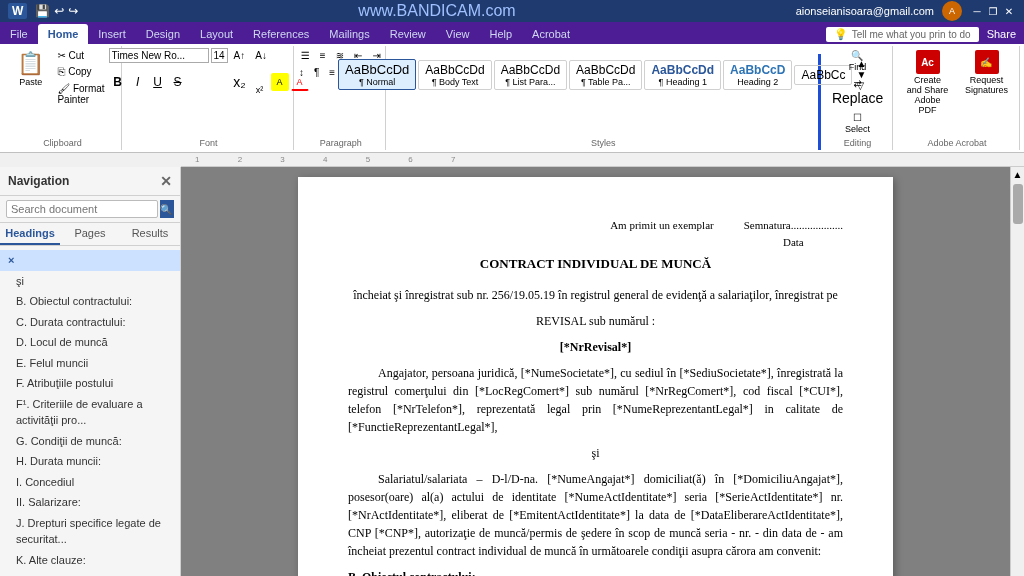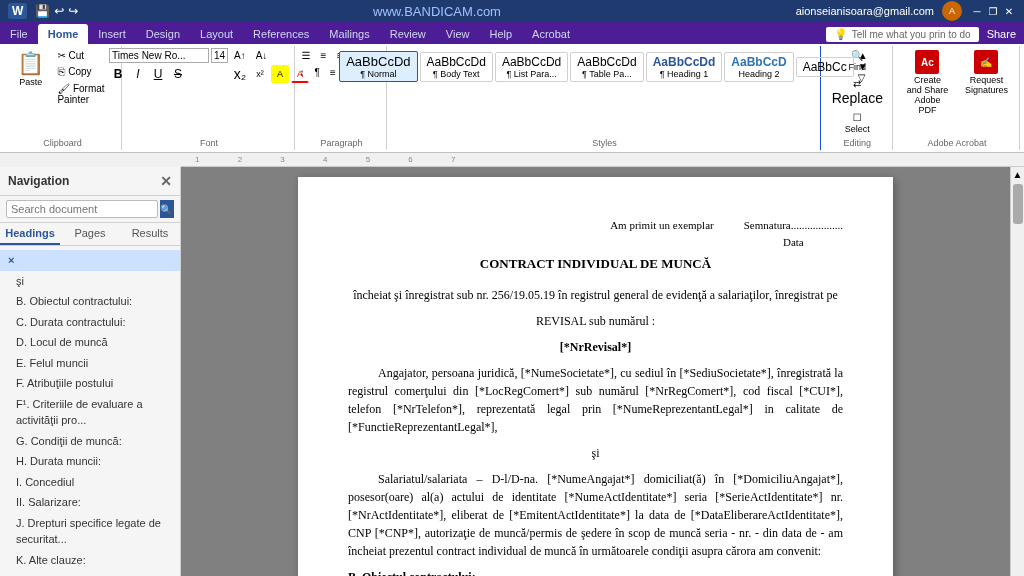"www.BANDICAM.com" .title-bar-center { font-size: 13px -> 16px }
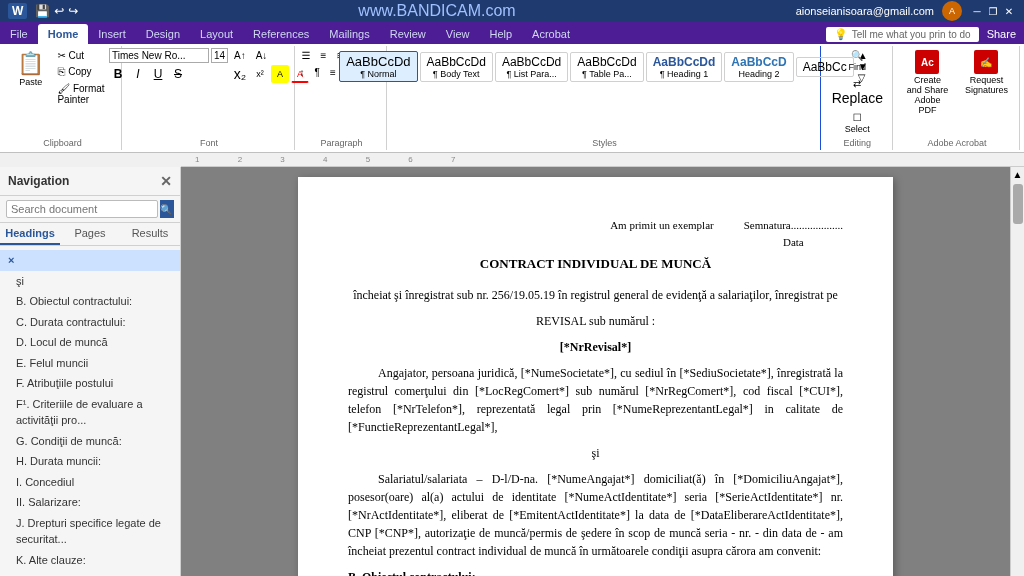"AaBbCcDd" div.ribbon-group { border-right: 1px solid #1d4ed8 -> 3px solid #1d4ed8; margin-top: none -> 8px }
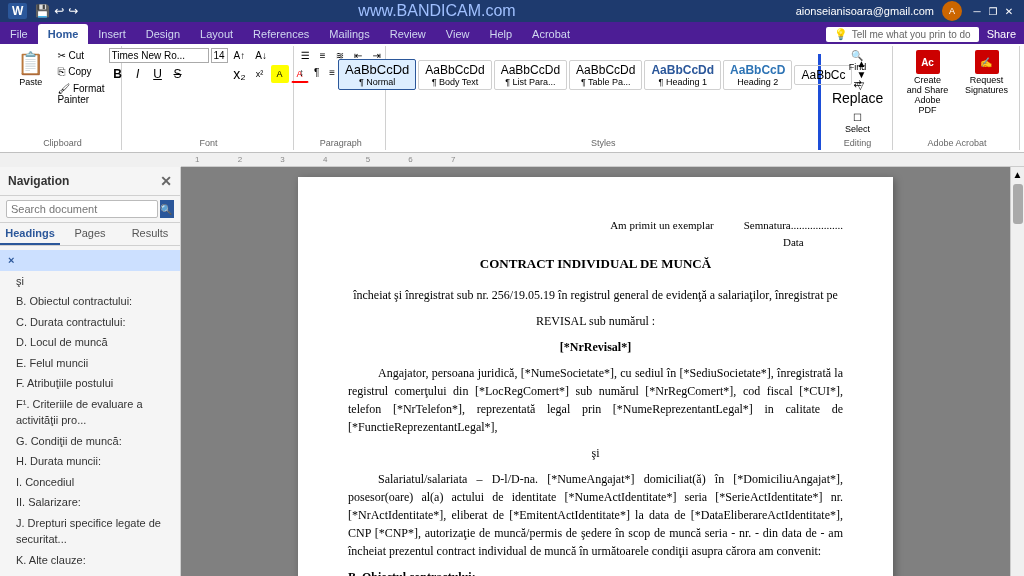"x²" span.format-btn { margin-top: none -> 16px }
